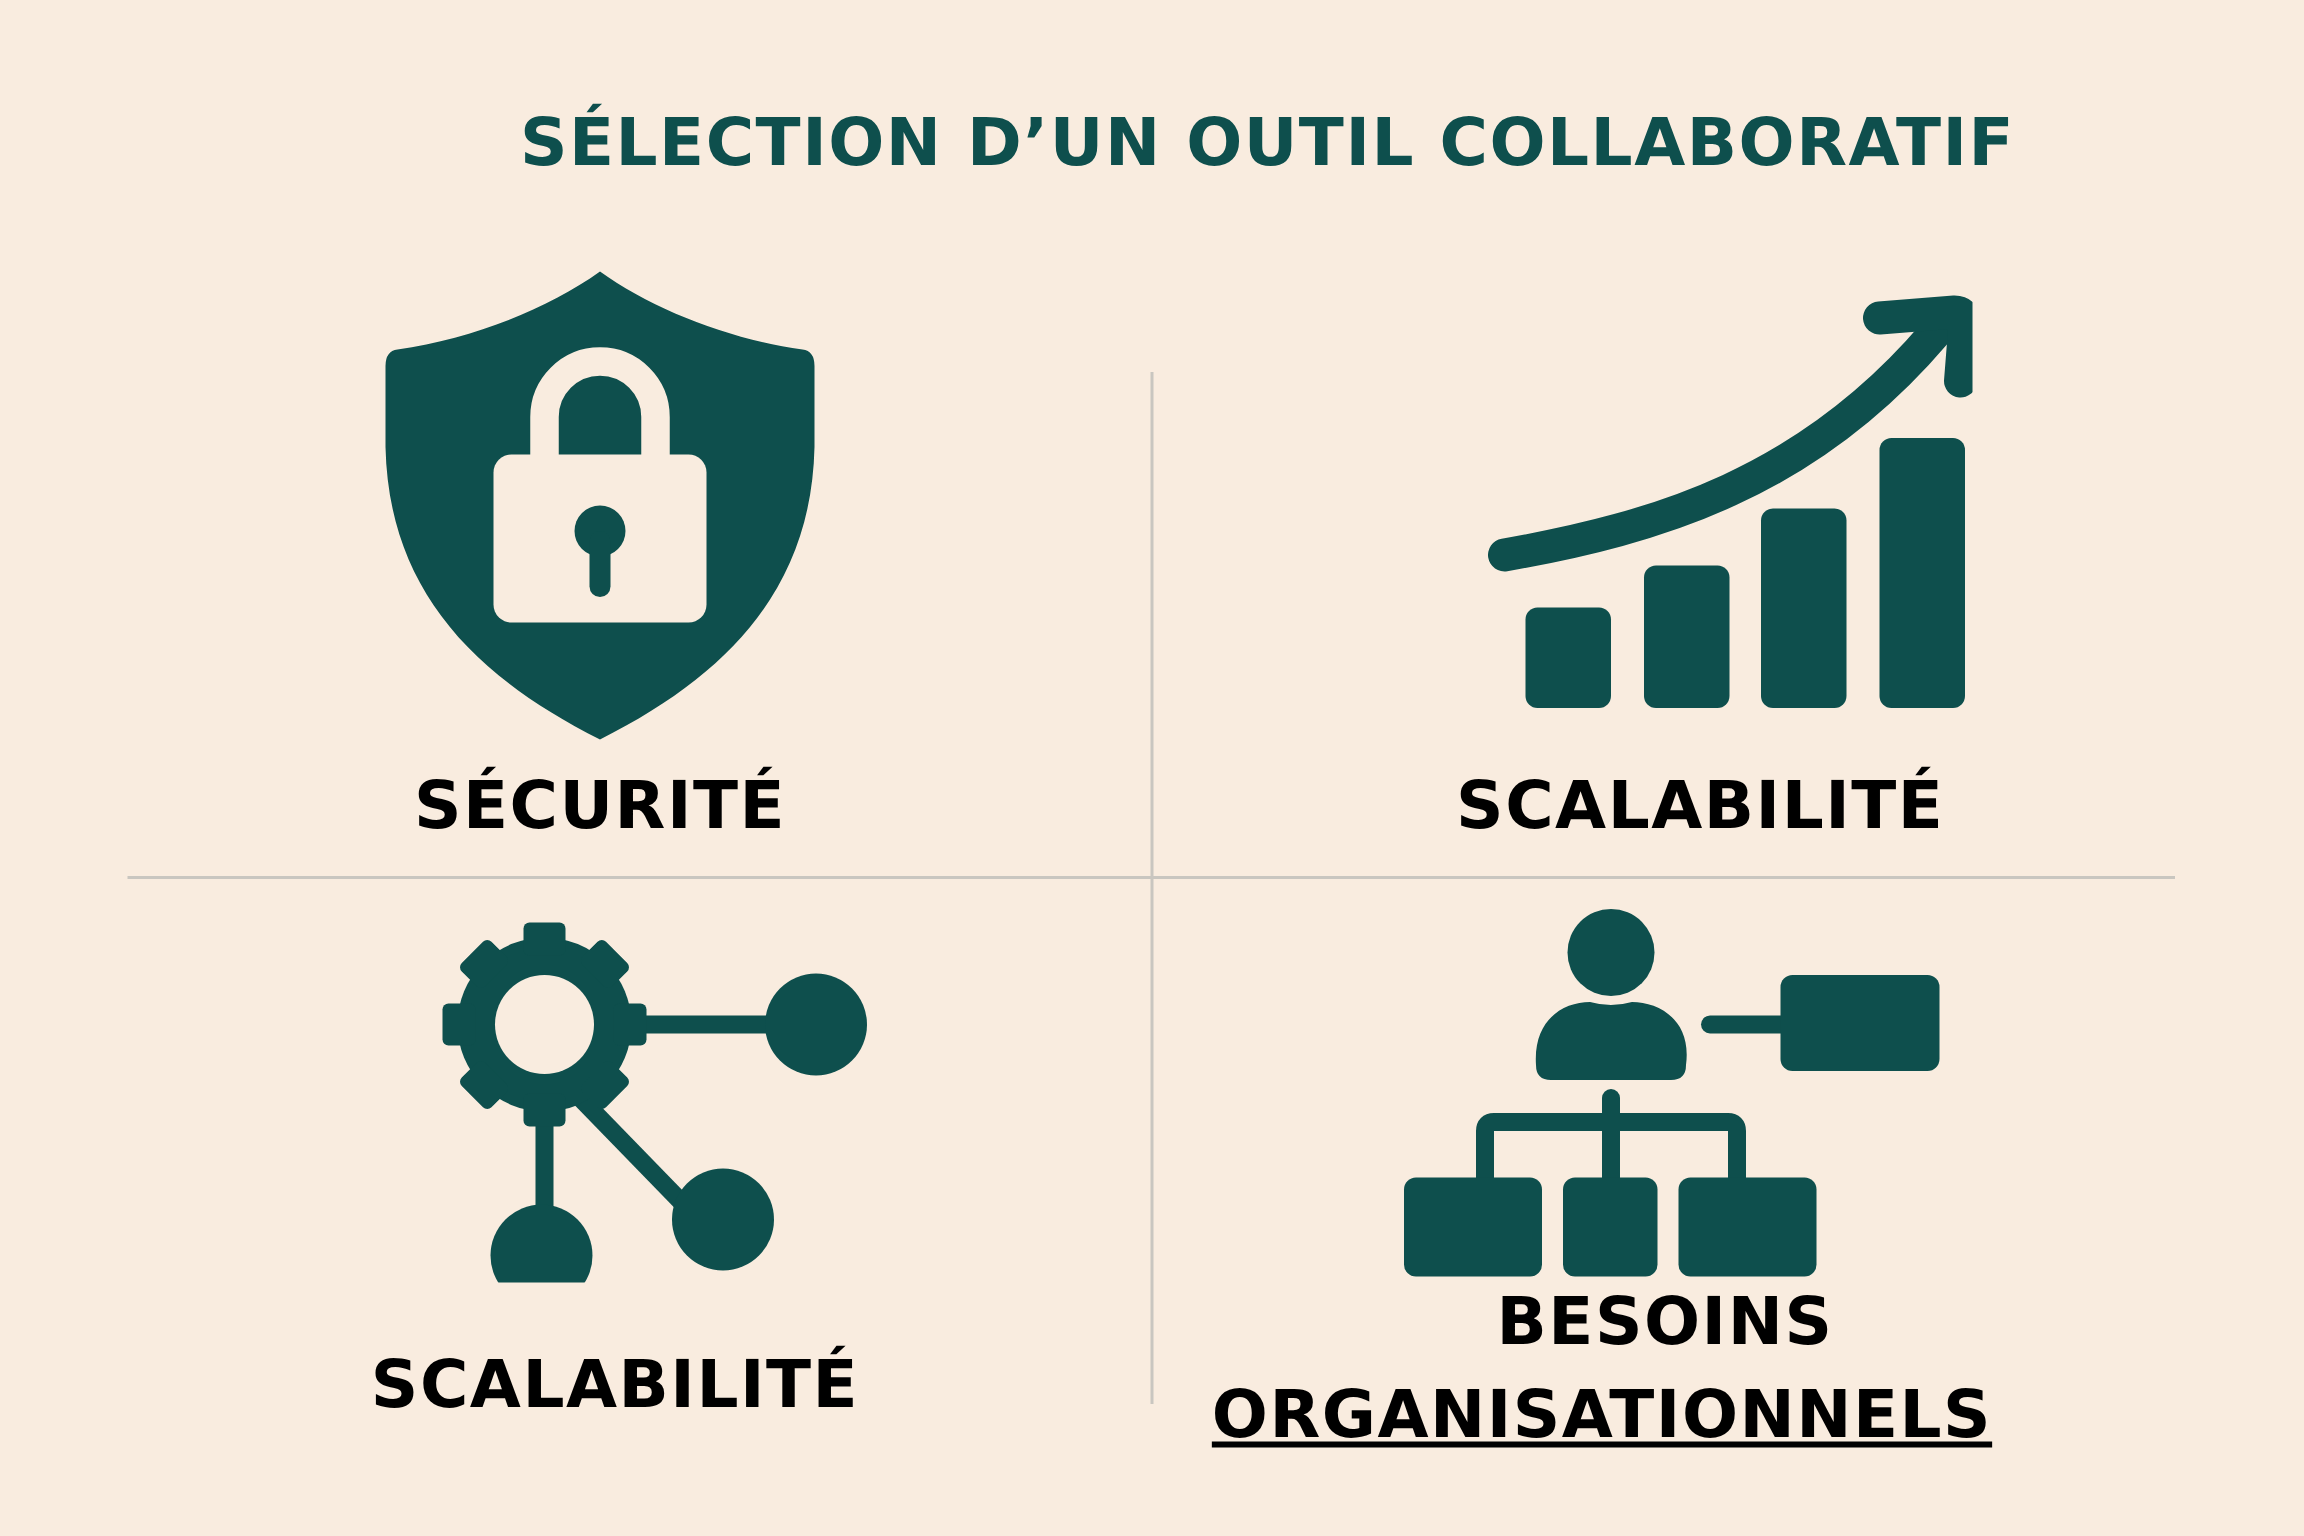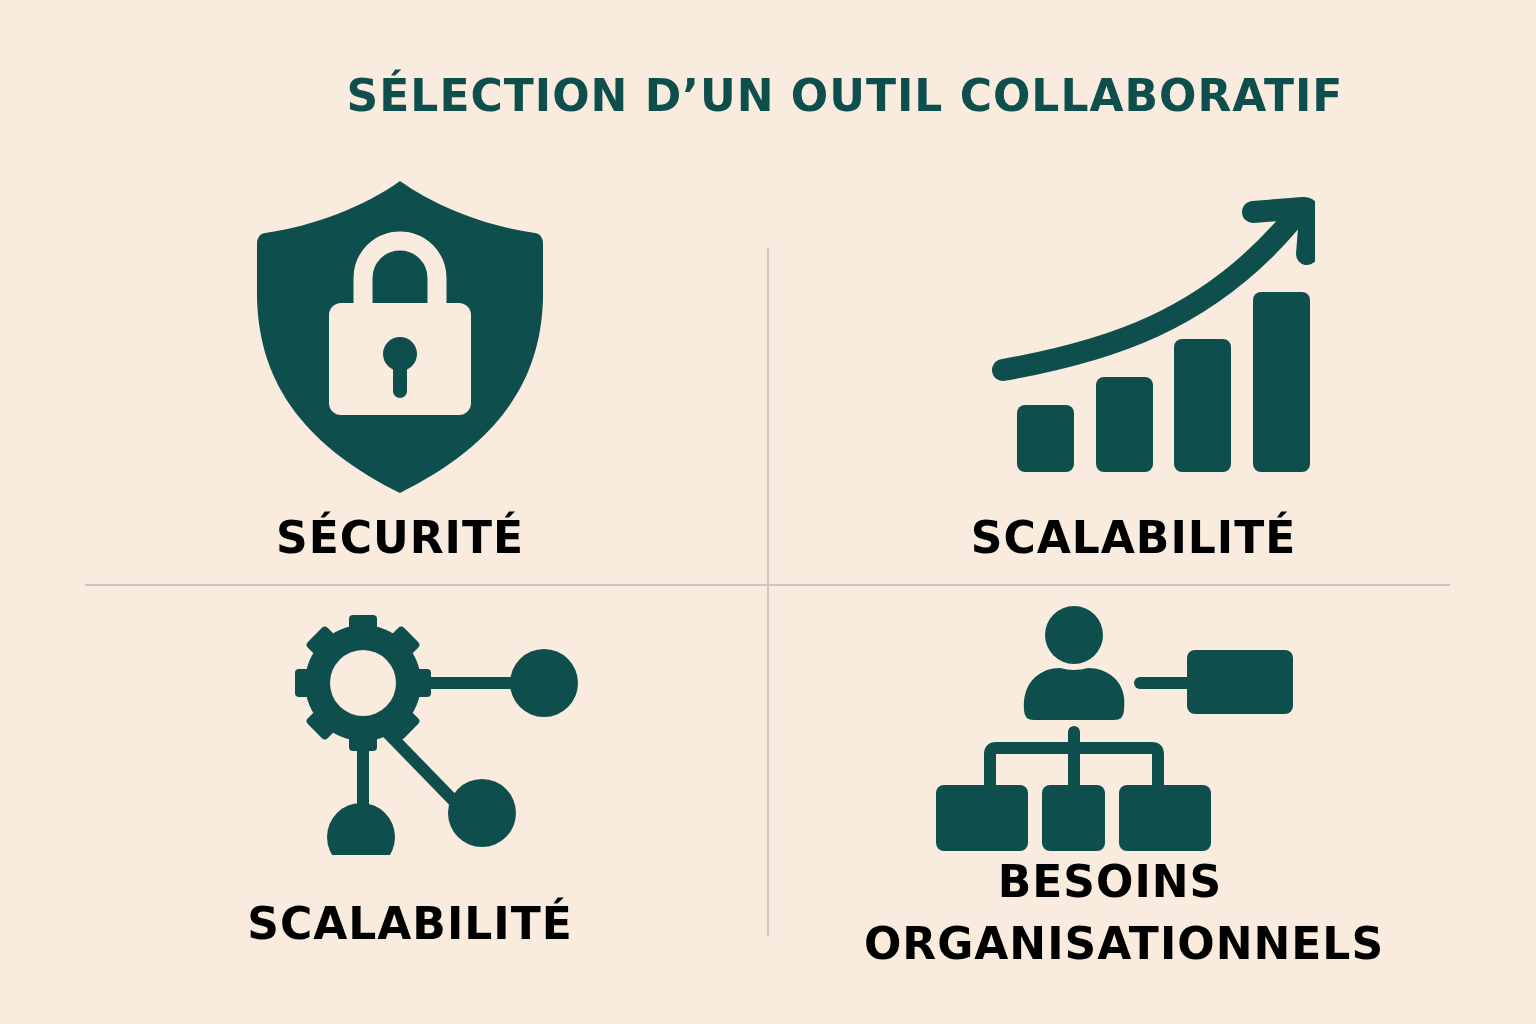"ORGANISATIONNELS" div.label { left: 824px -> 768px; text-decoration: none -> underline }
